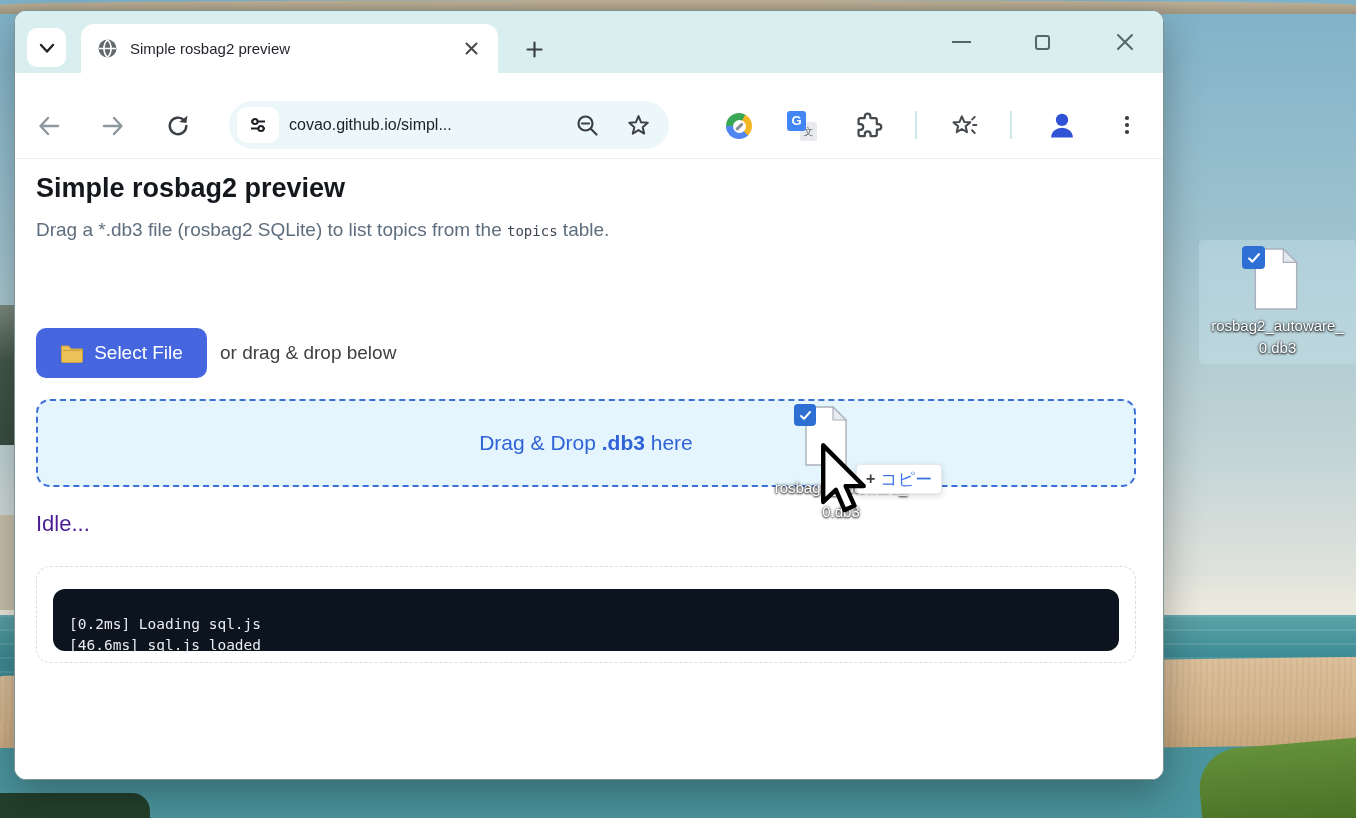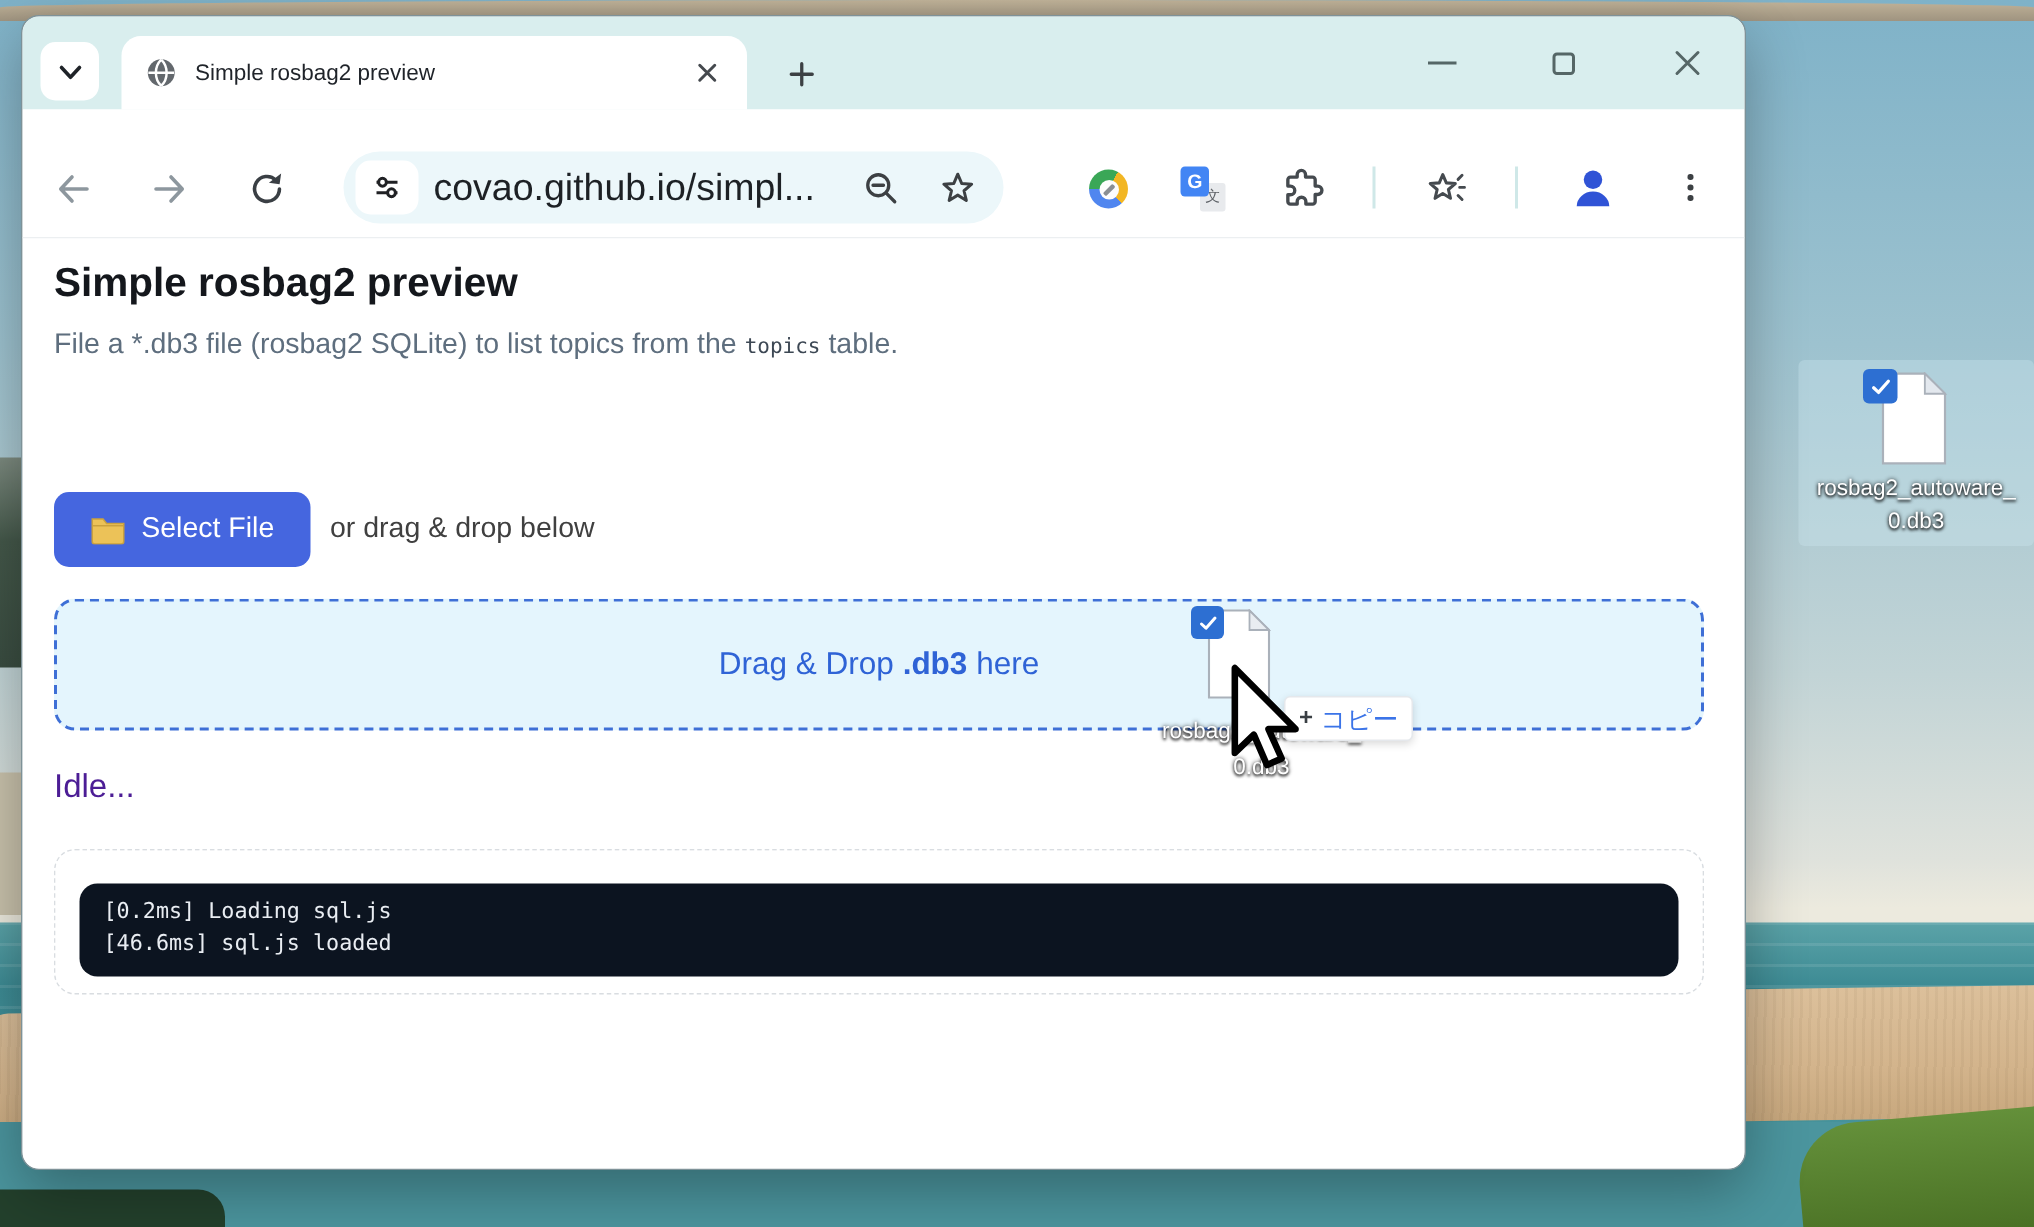"covao.github.io/simpl..." .url { font-size: 25px -> 16px }
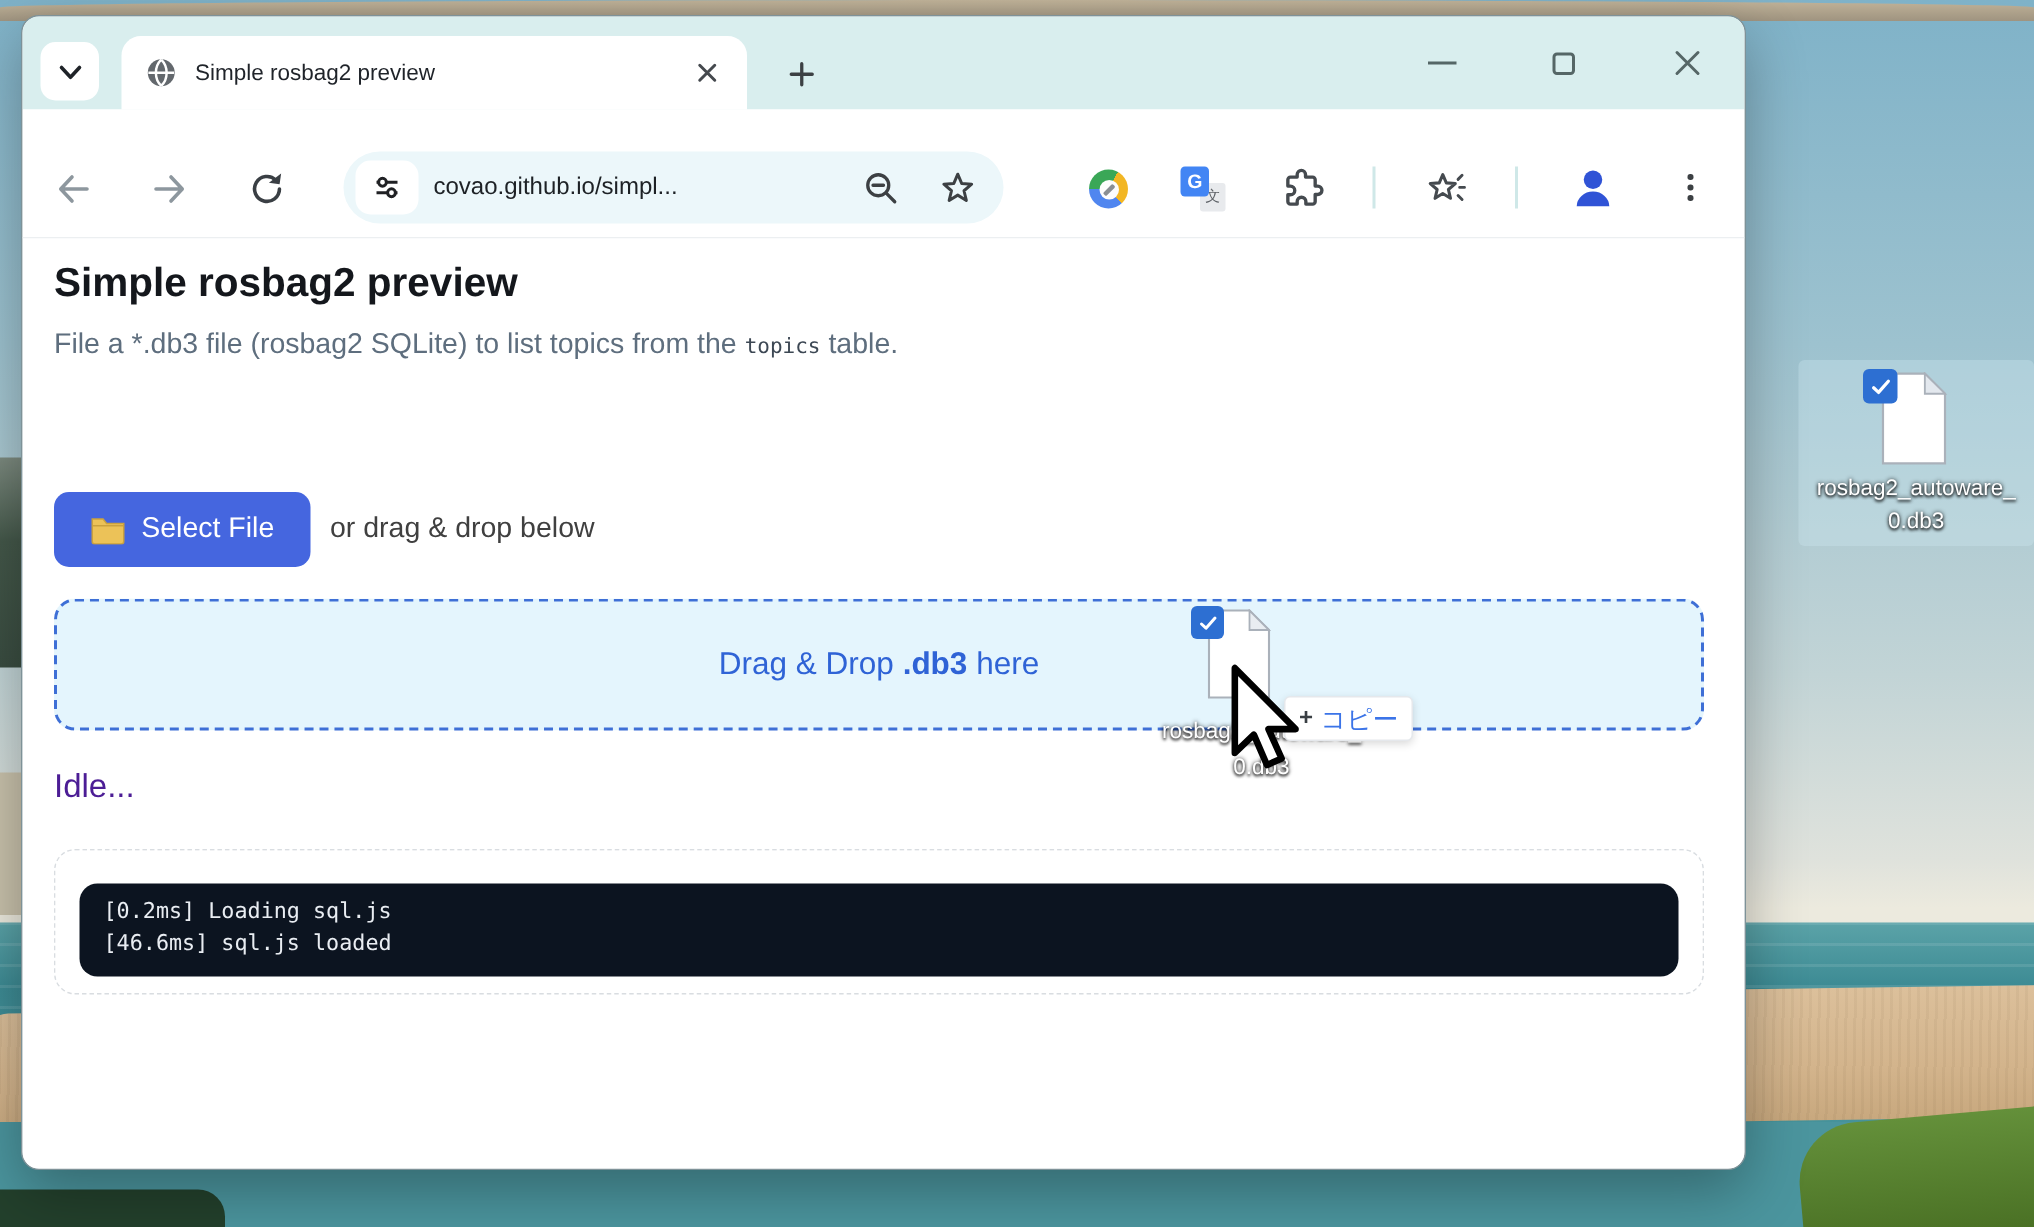"File a *.db3 file (rosbag2" span { text: File -> Drag }
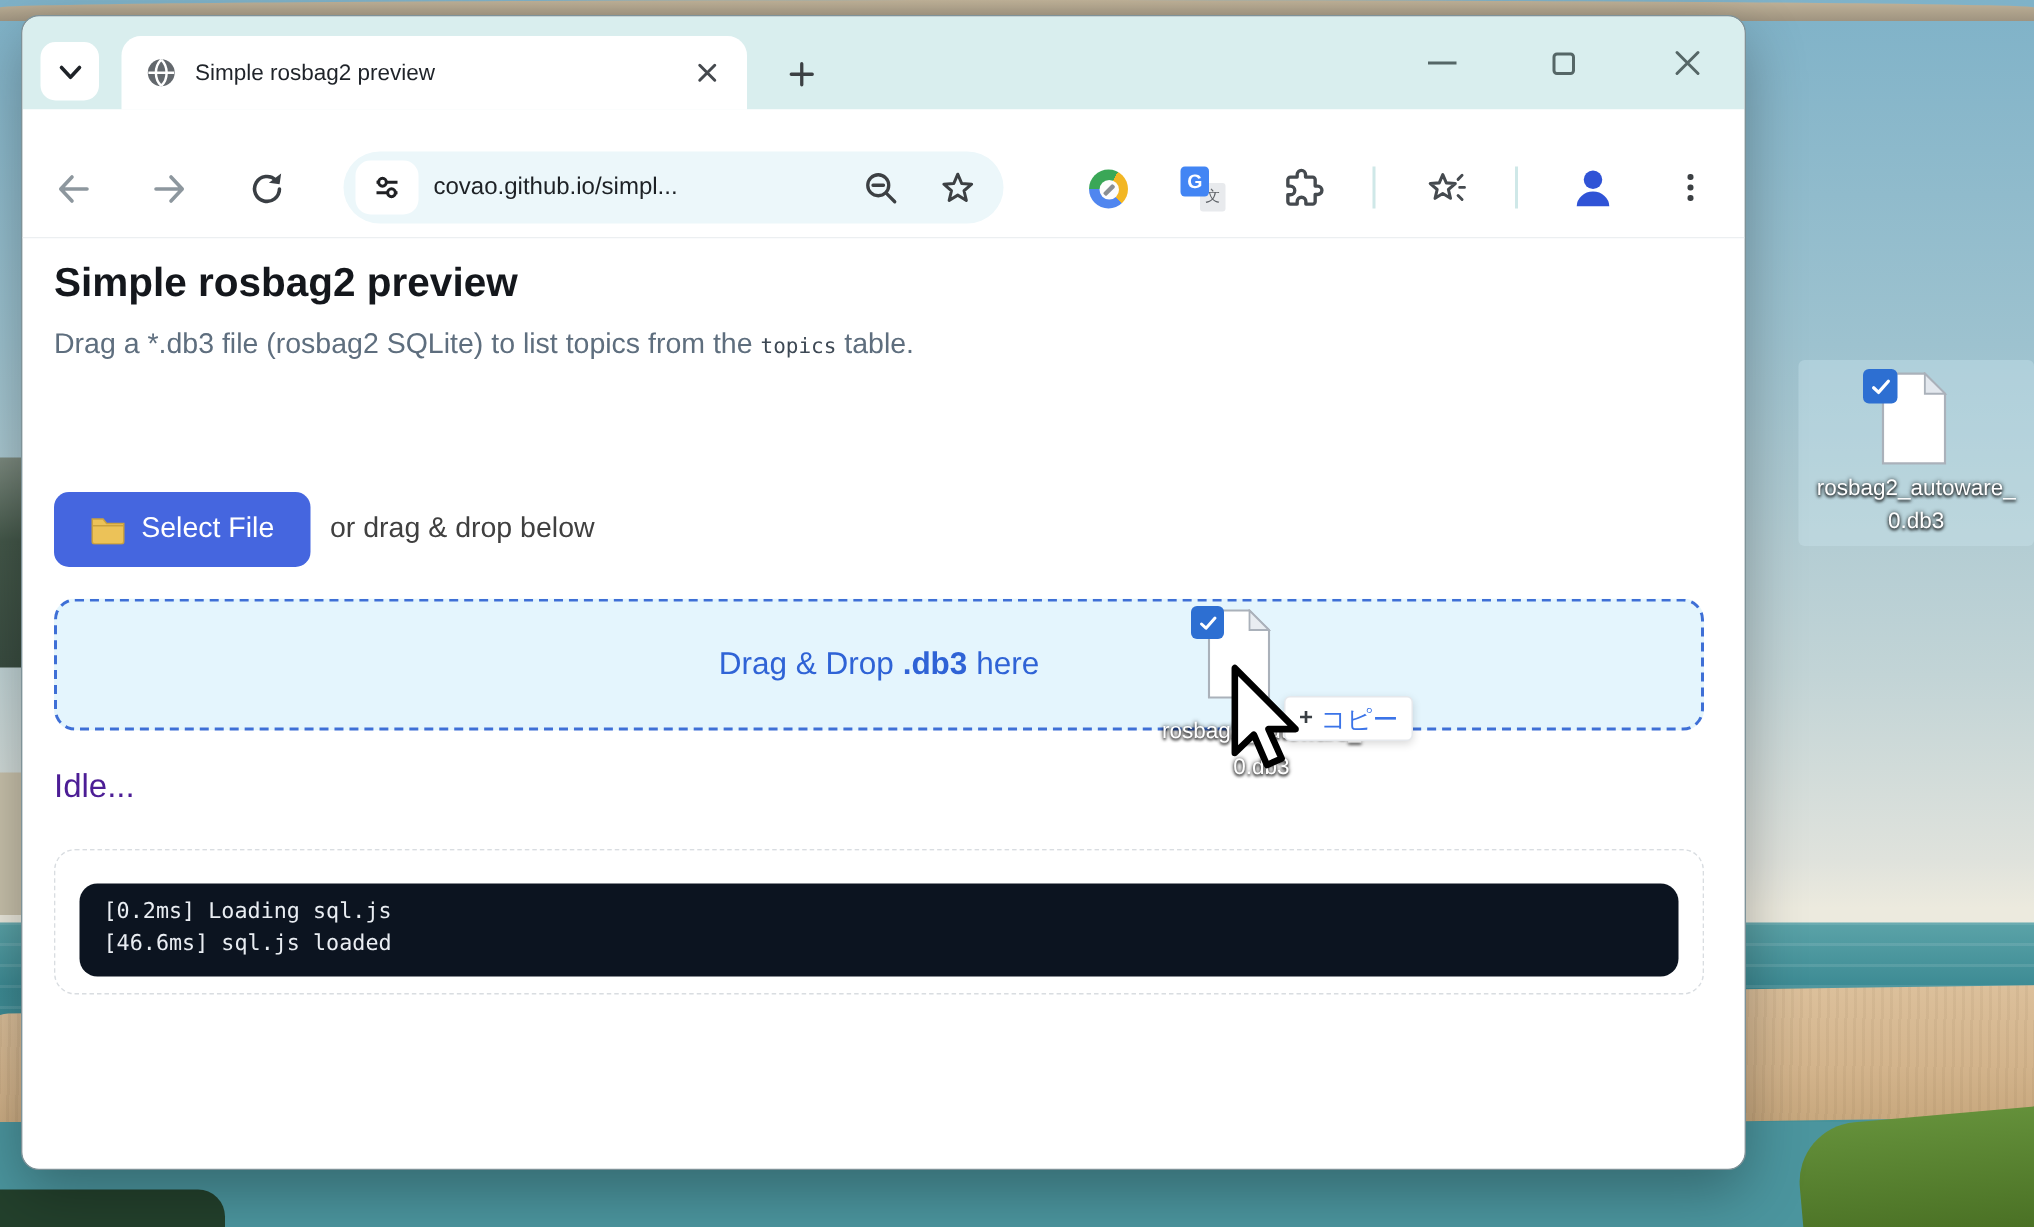"[0.2ms] Loading sql.js [46.6ms] sql.js" .console { padding: 9px 16px -> 25px 16px }
